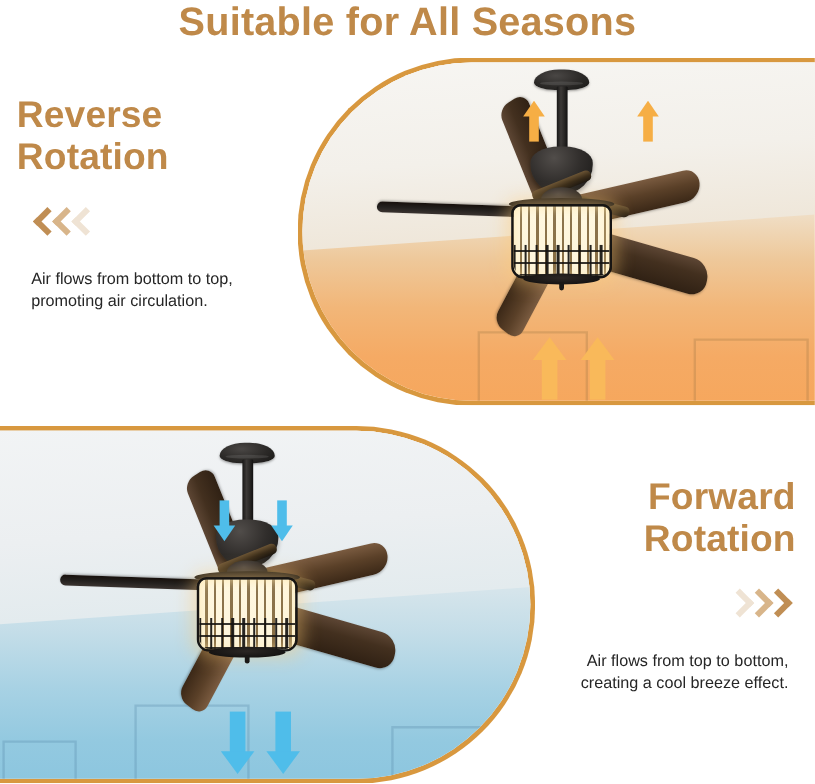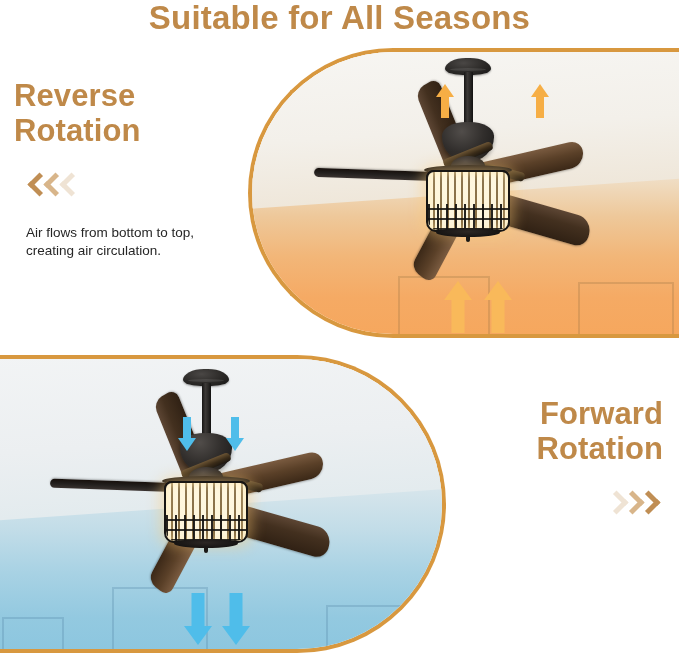"Air flows from bottom to" div.body-copy { text: creating -> promoting }
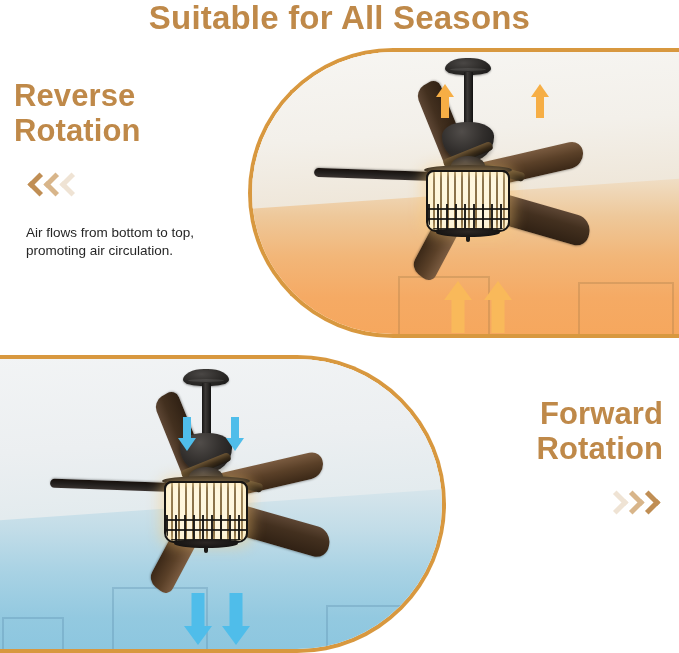"Air flows from top to" div.body-copy { html: none -> <div>Air flows from top to bottom, creating a cool breeze effect.</div> }
